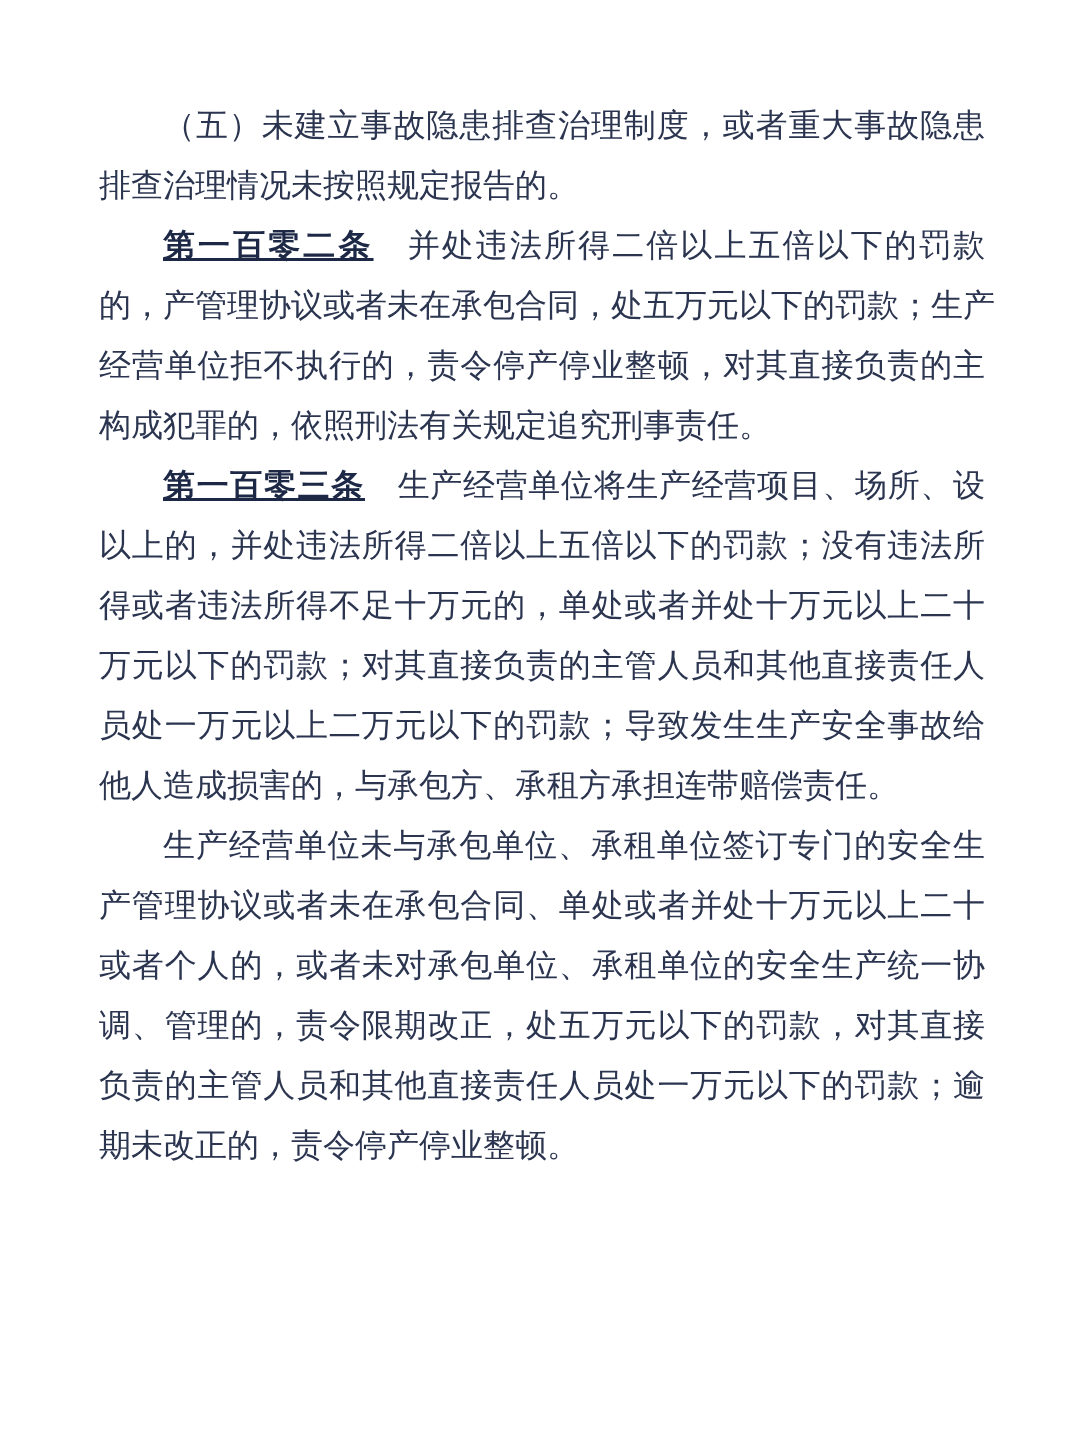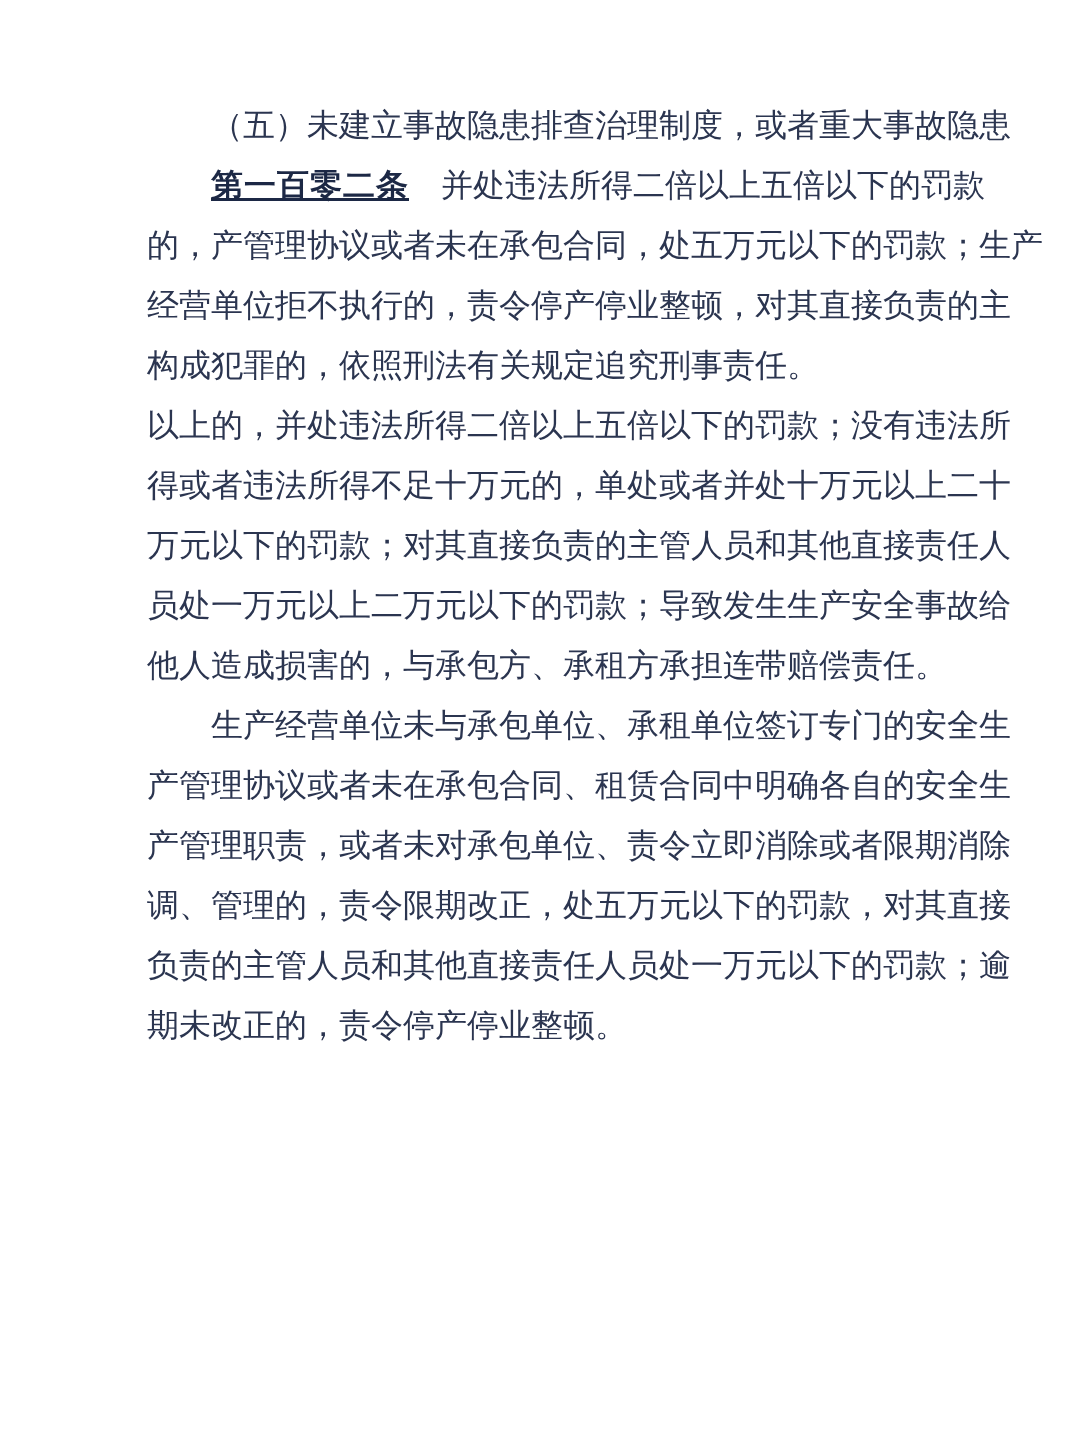"（五）未建立事故隐患排查治理制度，或者重大事故隐患" .line { margin-left: 48px -> none }
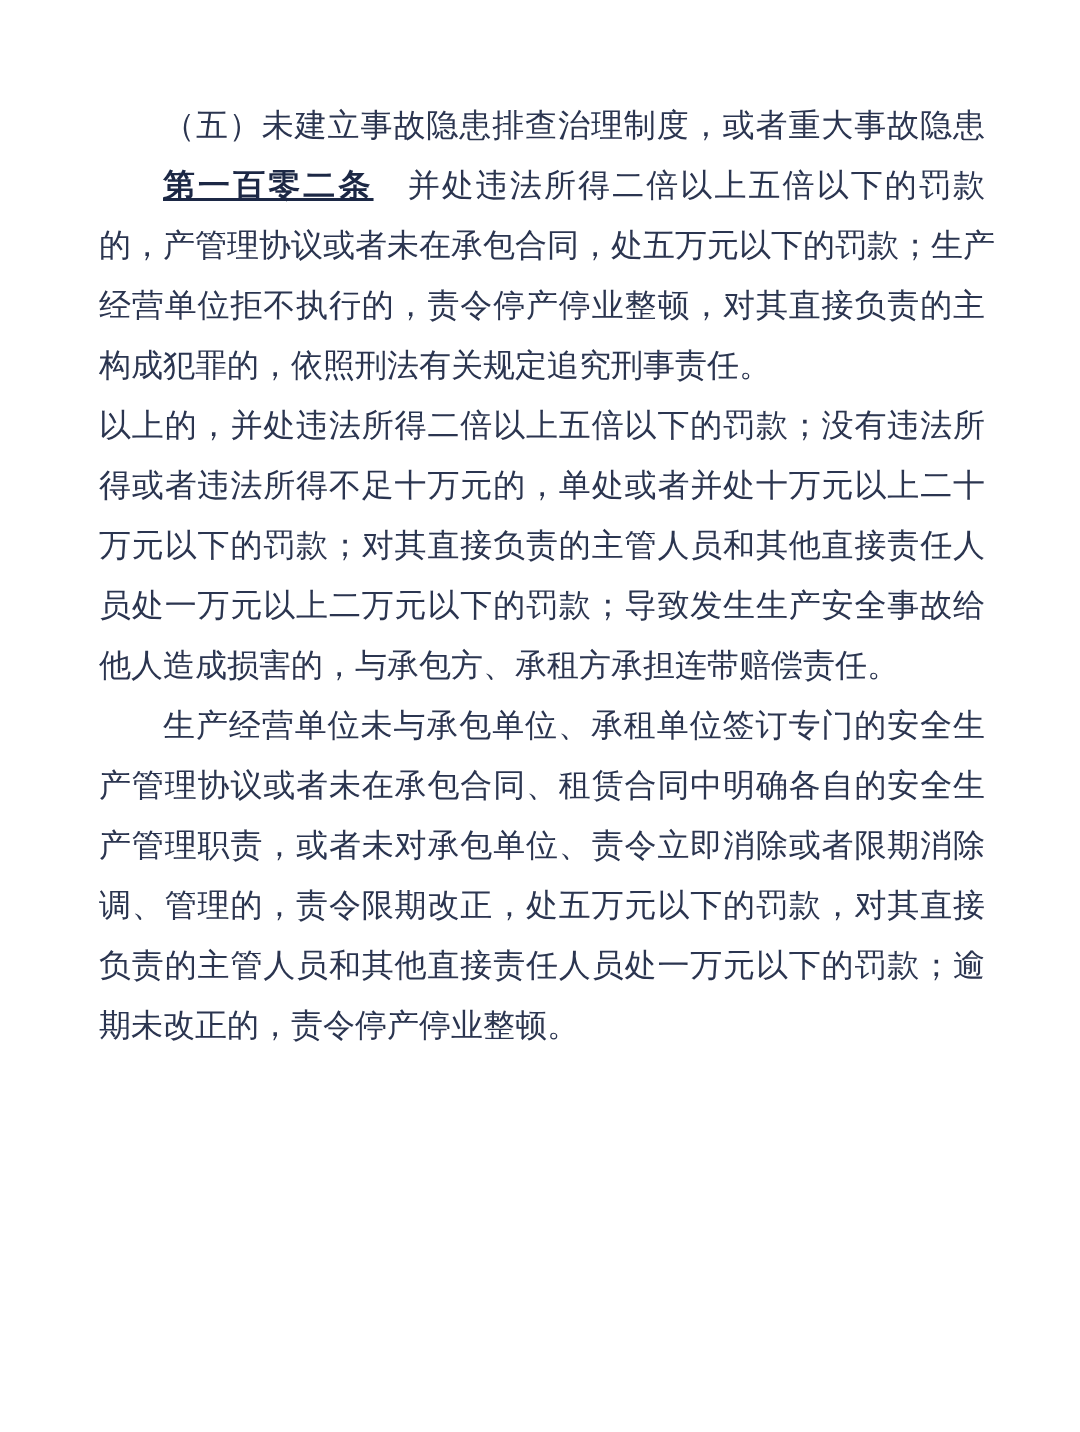"排查治理情况未按照规定报告的。" div.line { html: none -> <div><span>排查治理情况未按照规定报告的。</span></div> }
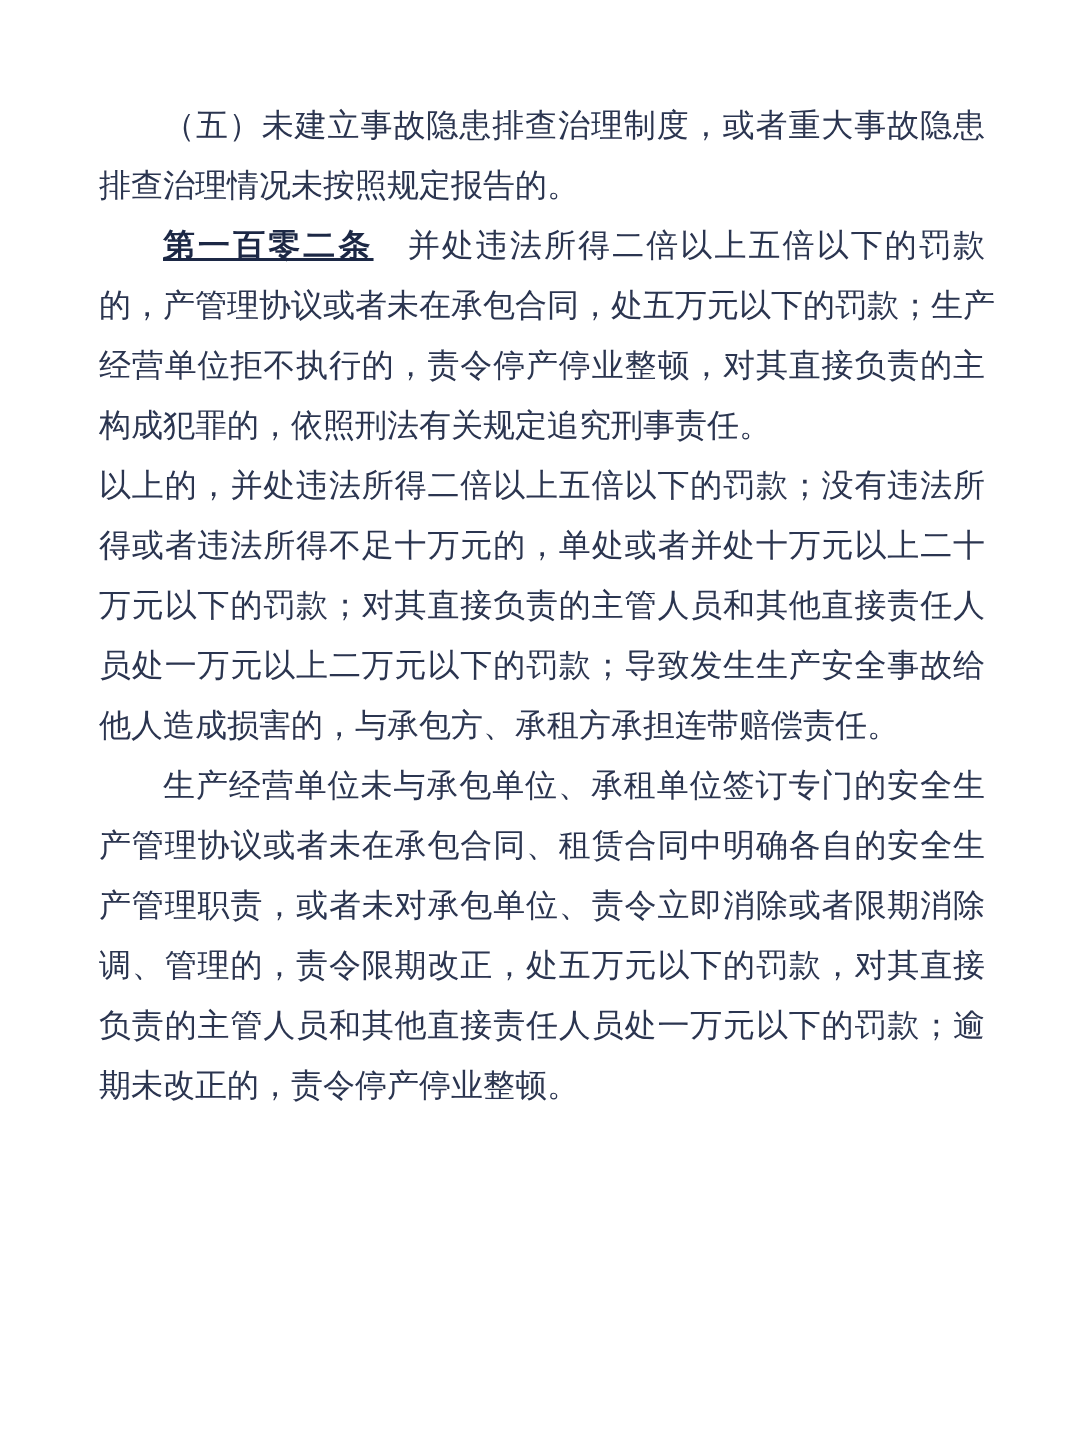"第一百零三条 生产经营单位将生产经营项目、场所、设" div.line { html: none -> <div><span>第一百零三条</span><span> </span><span>生产经营单位将生产经营项目、场所、设</span></div> }
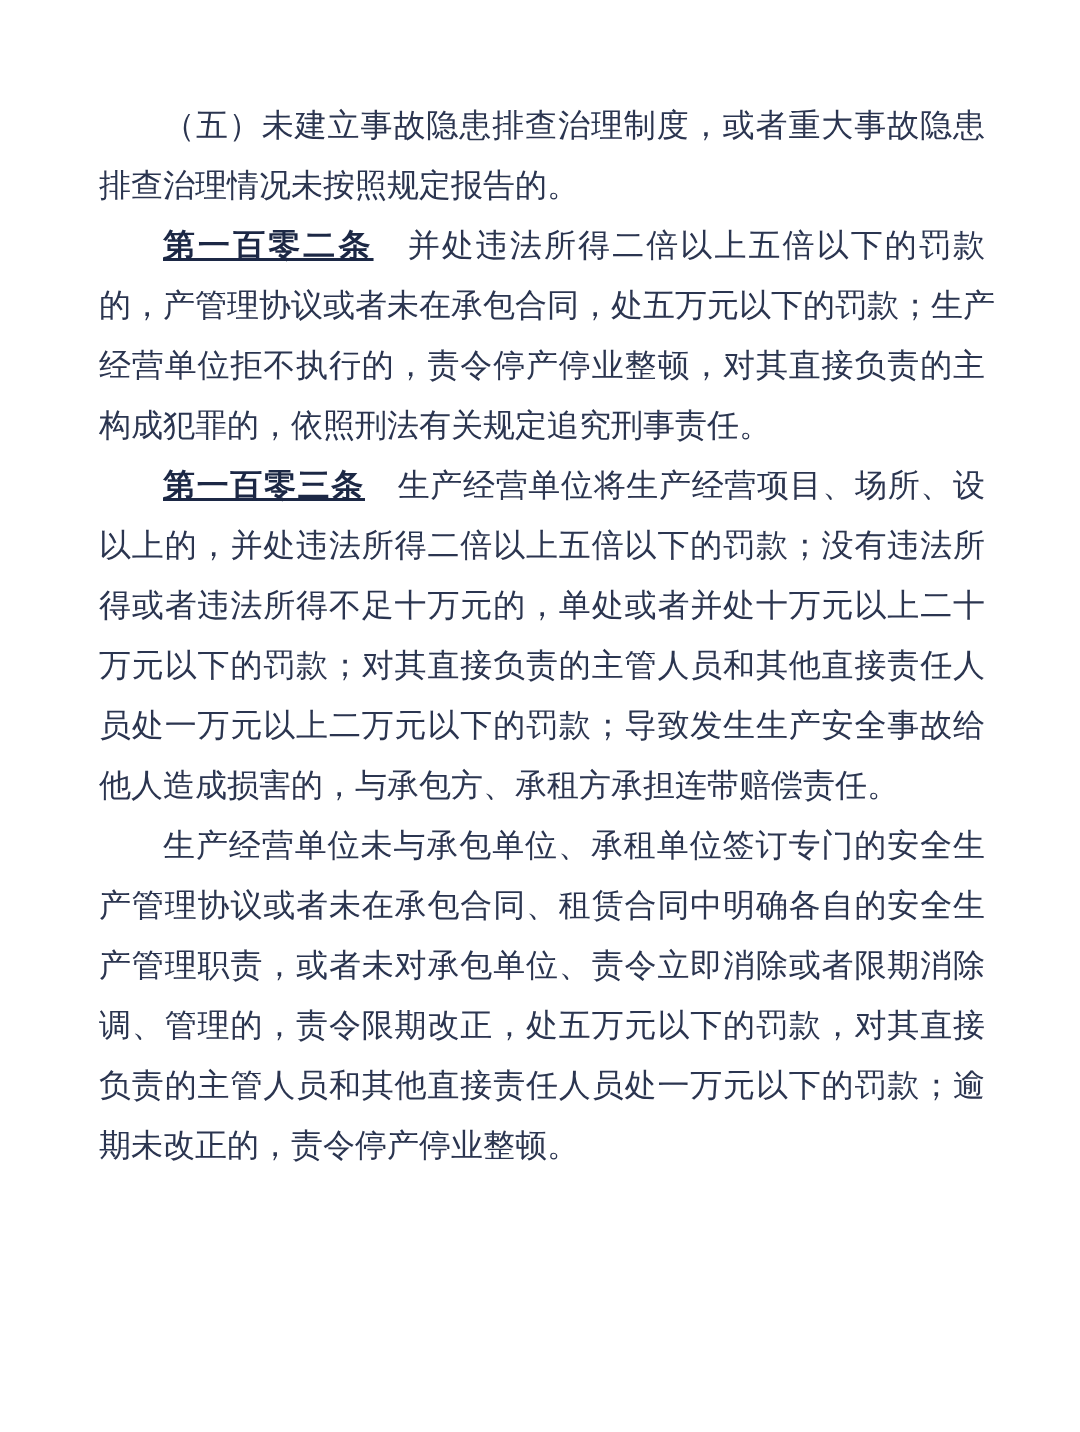"产管理协议或者未在承包合同、租赁合同中明确各自的安全生" span { text: 租赁合同中明确各自的安全生 -> 单处或者并处十万元以上二十 }
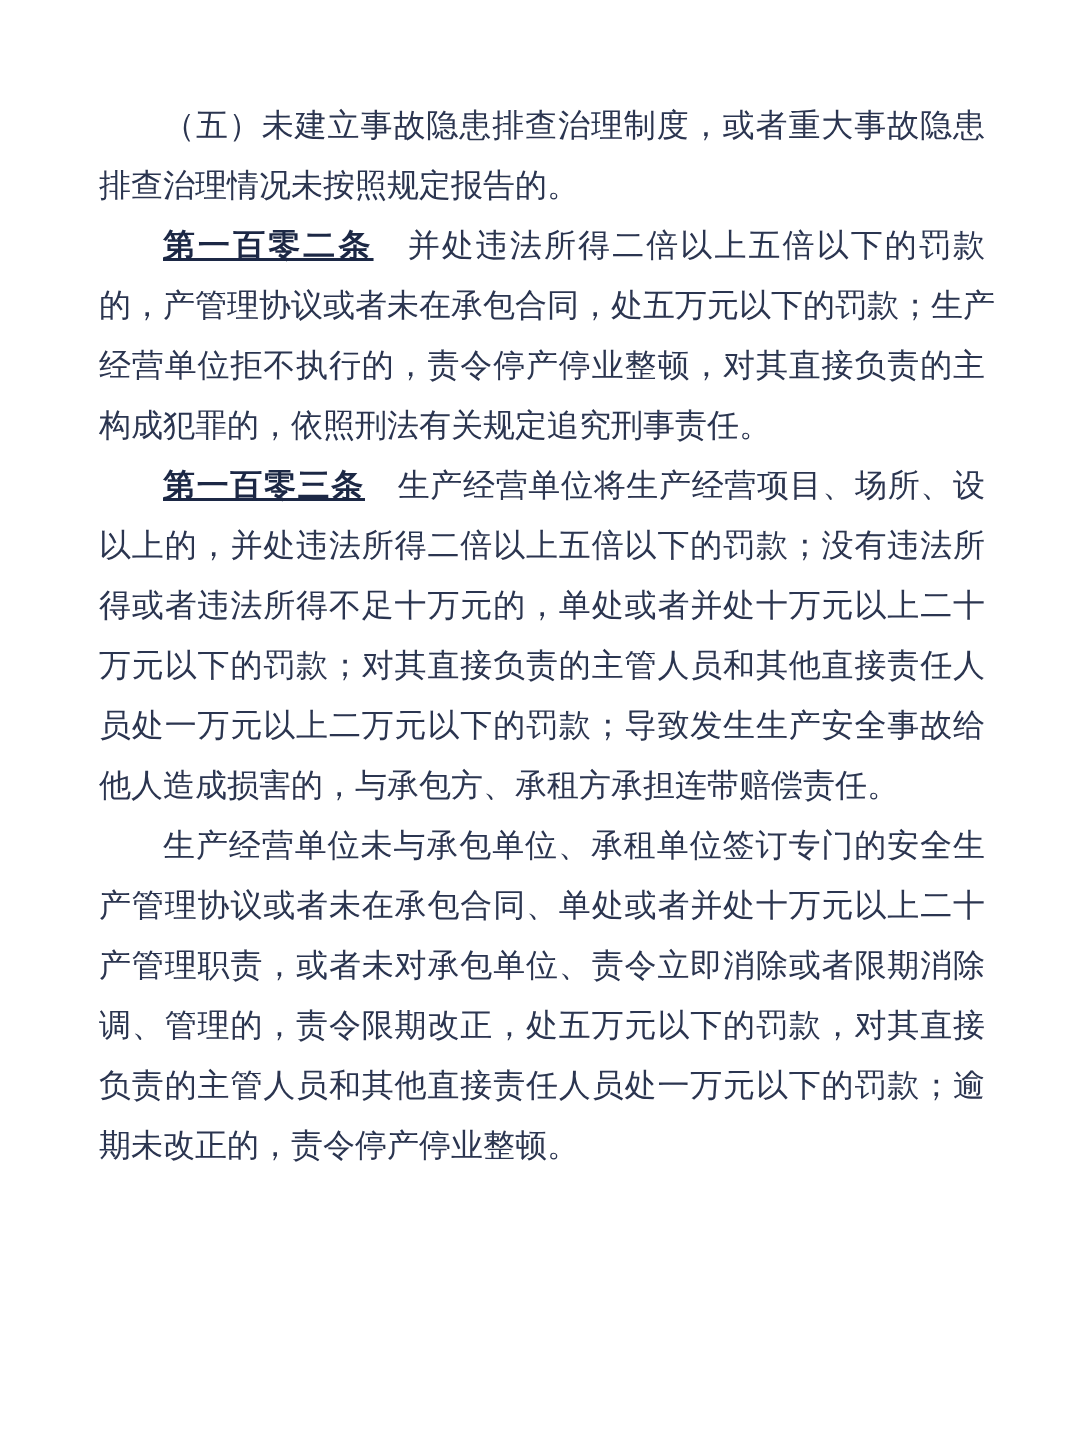"产管理职责，或者未对承包单位、责令立即消除或者限期消除" span { text: 产管理职责，或者未对承包单位、责令立即消除或者限期消除 -> 或者个人的，或者未对承包单位、承租单位的安全生产统一协 }
